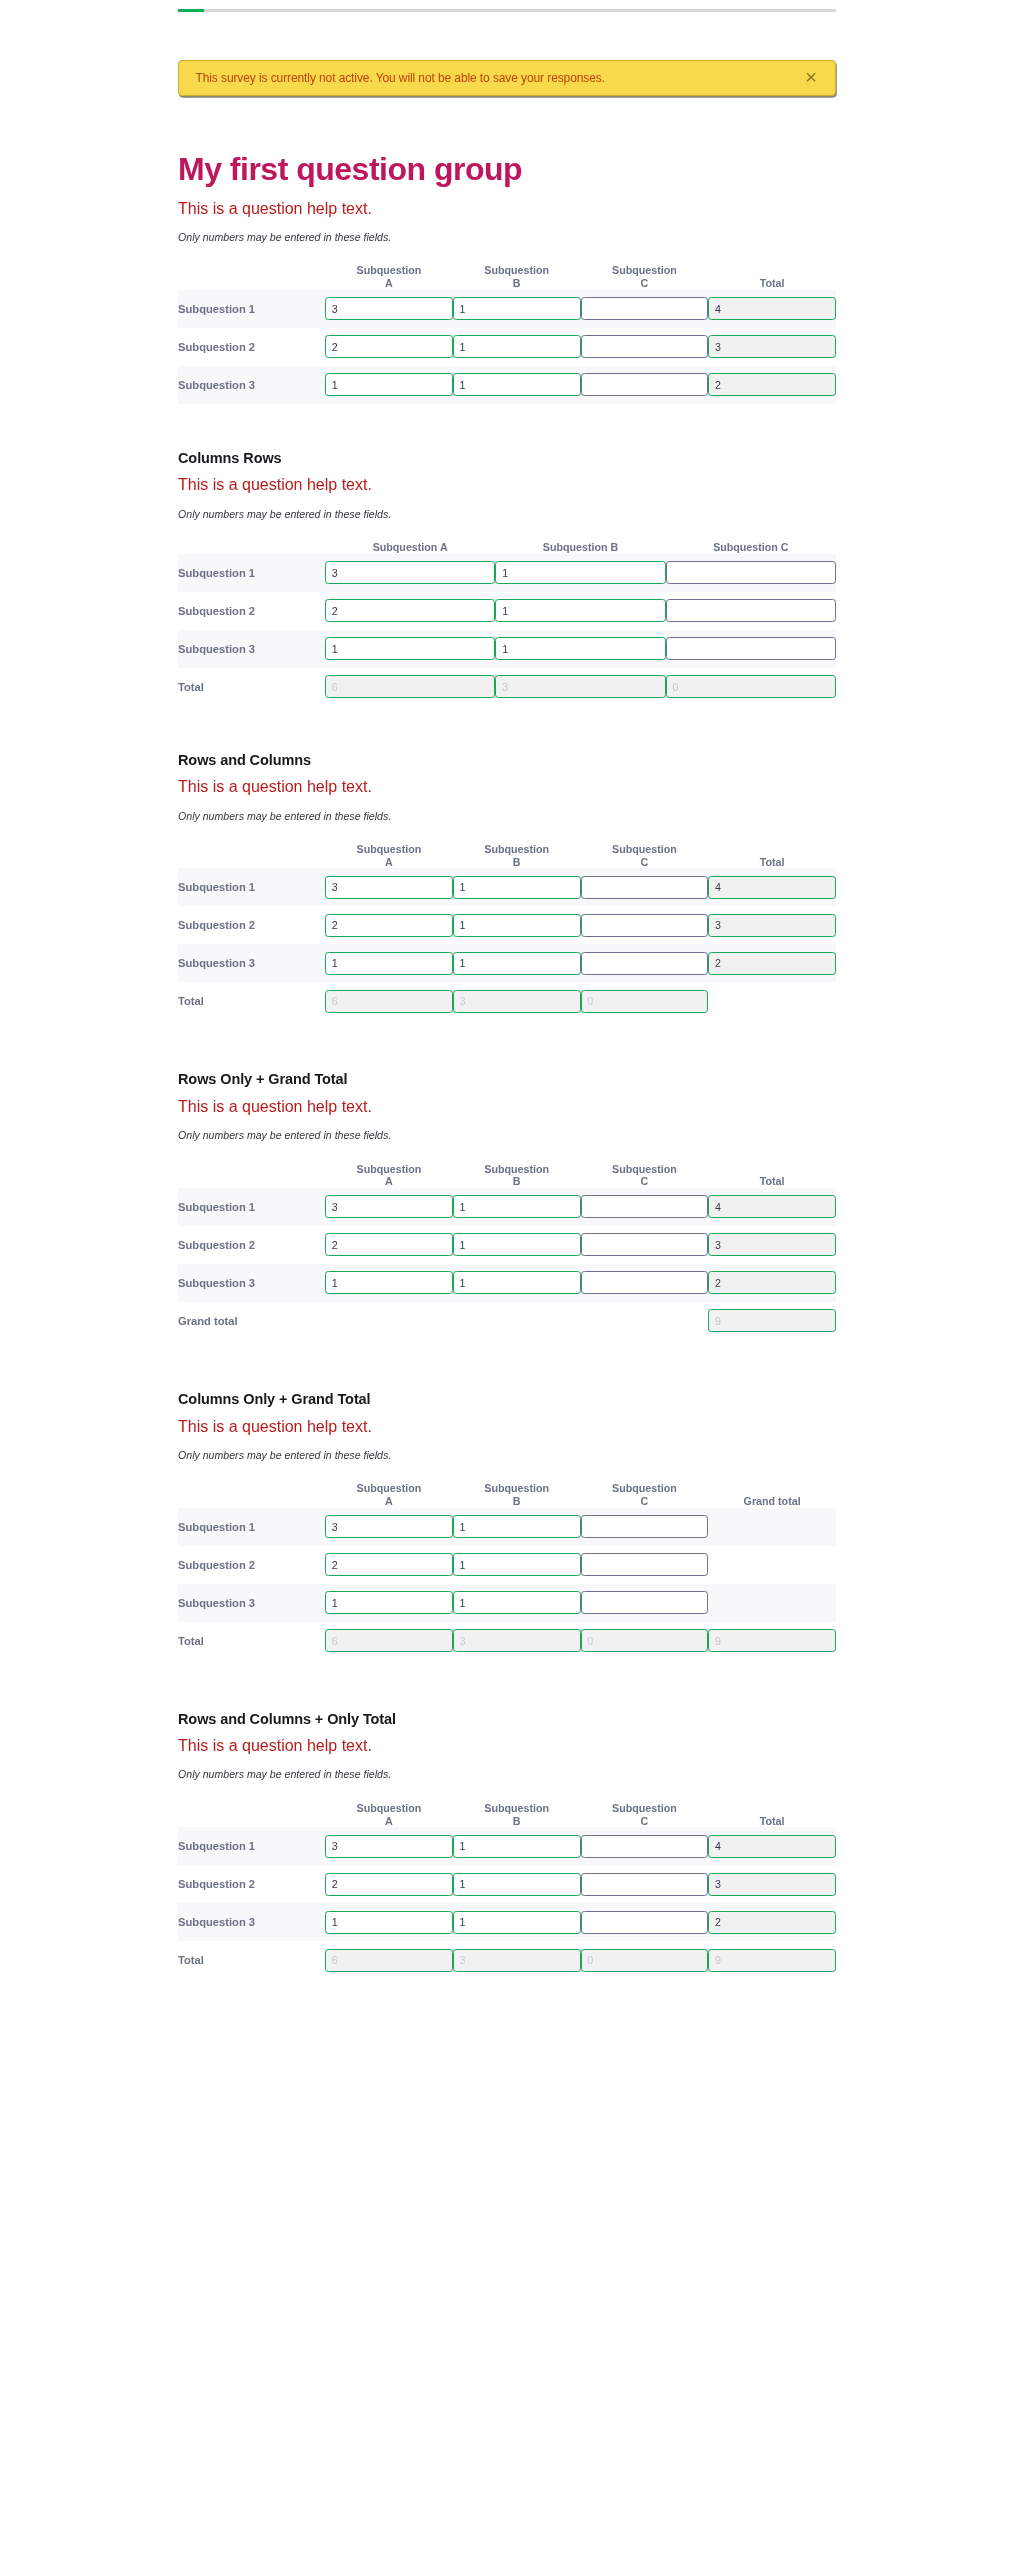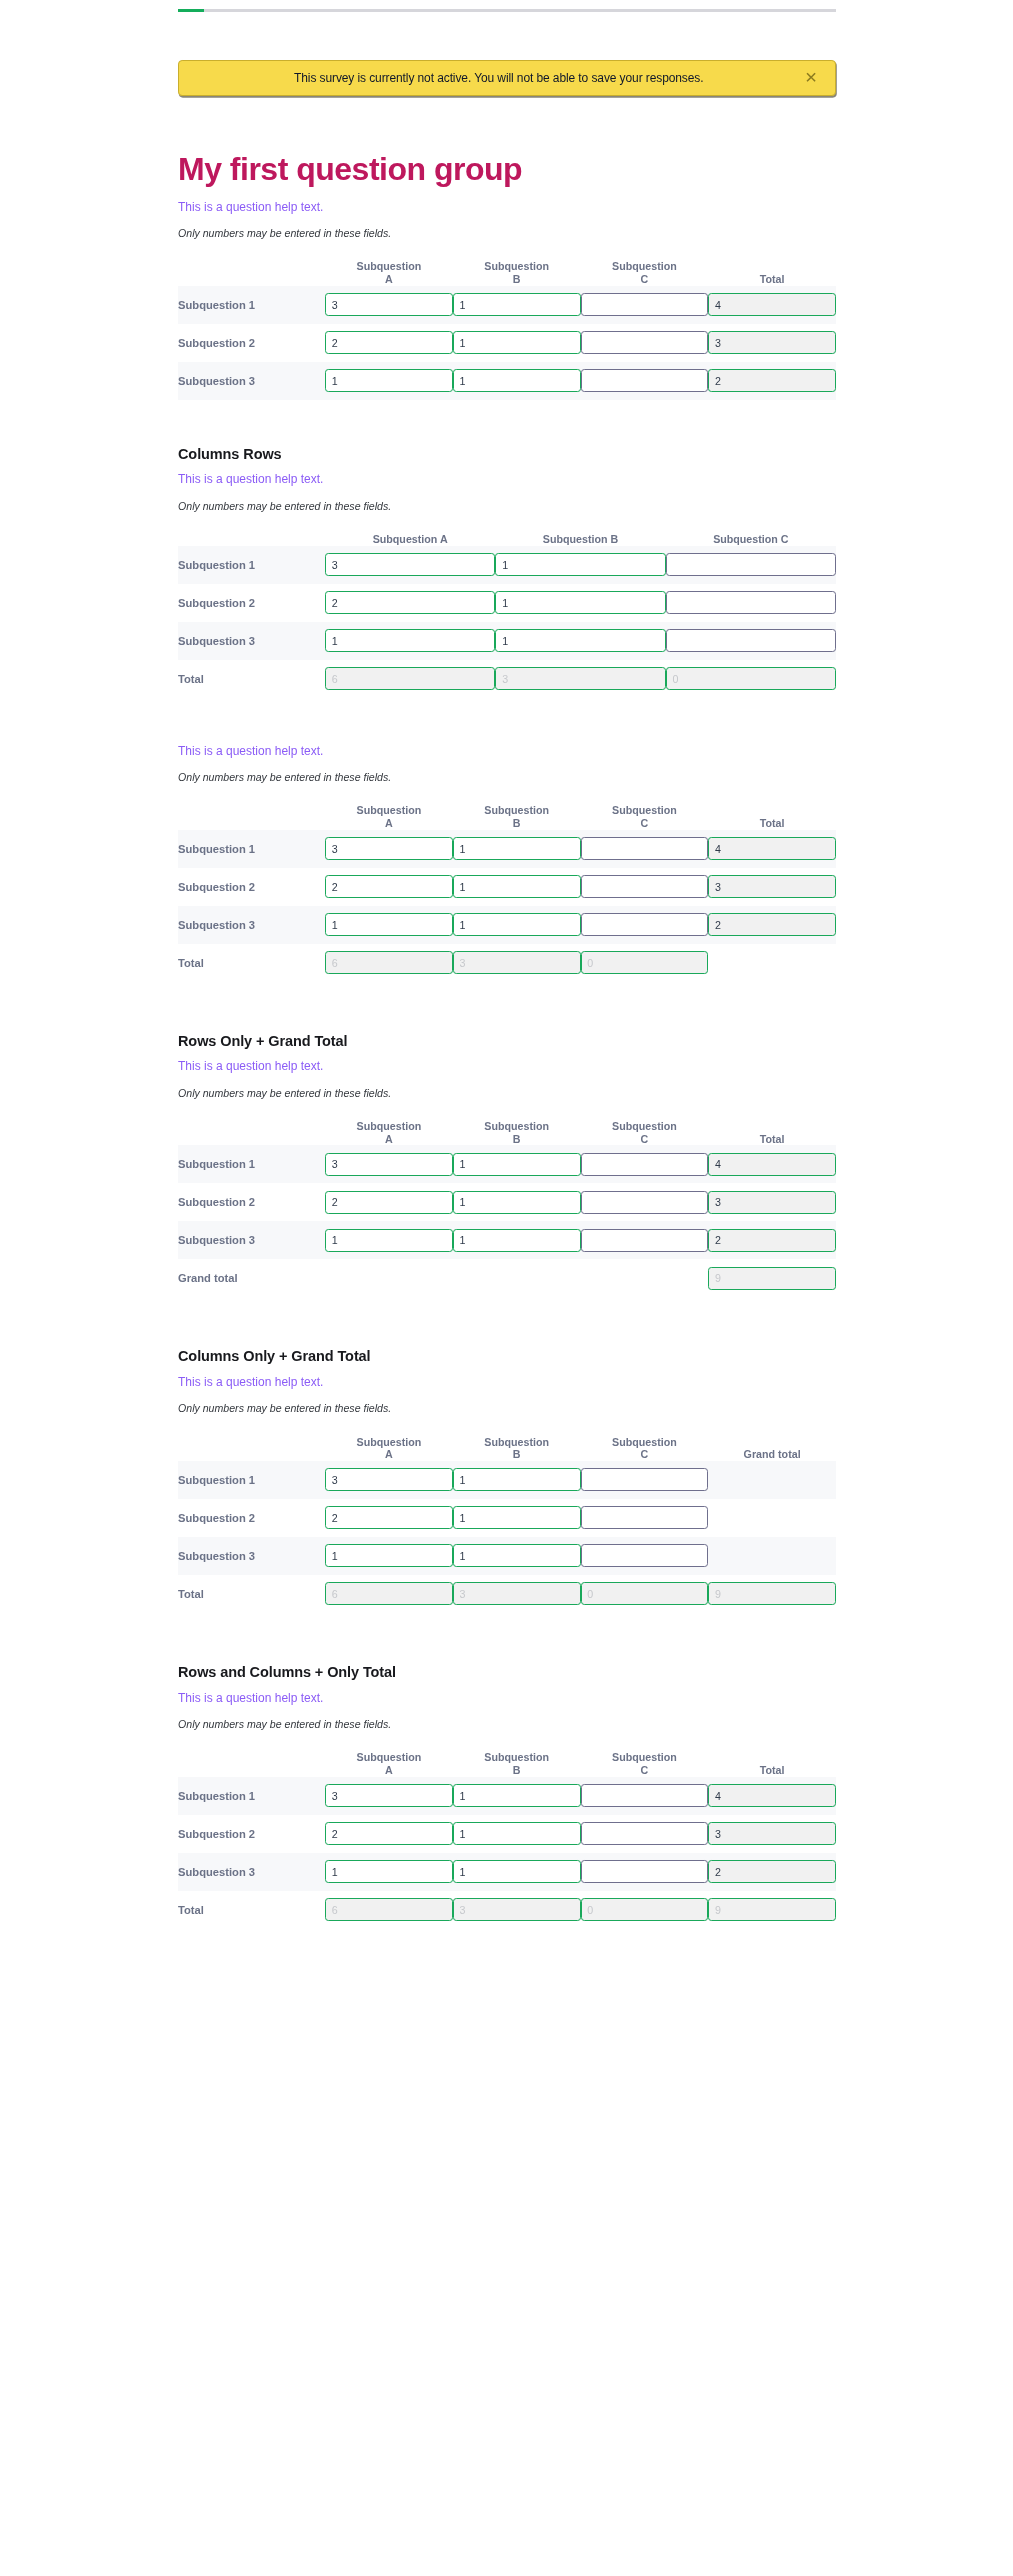"This survey is currently not" .banner-text { color: #0f172a -> #c2410c; text-align: center -> none }
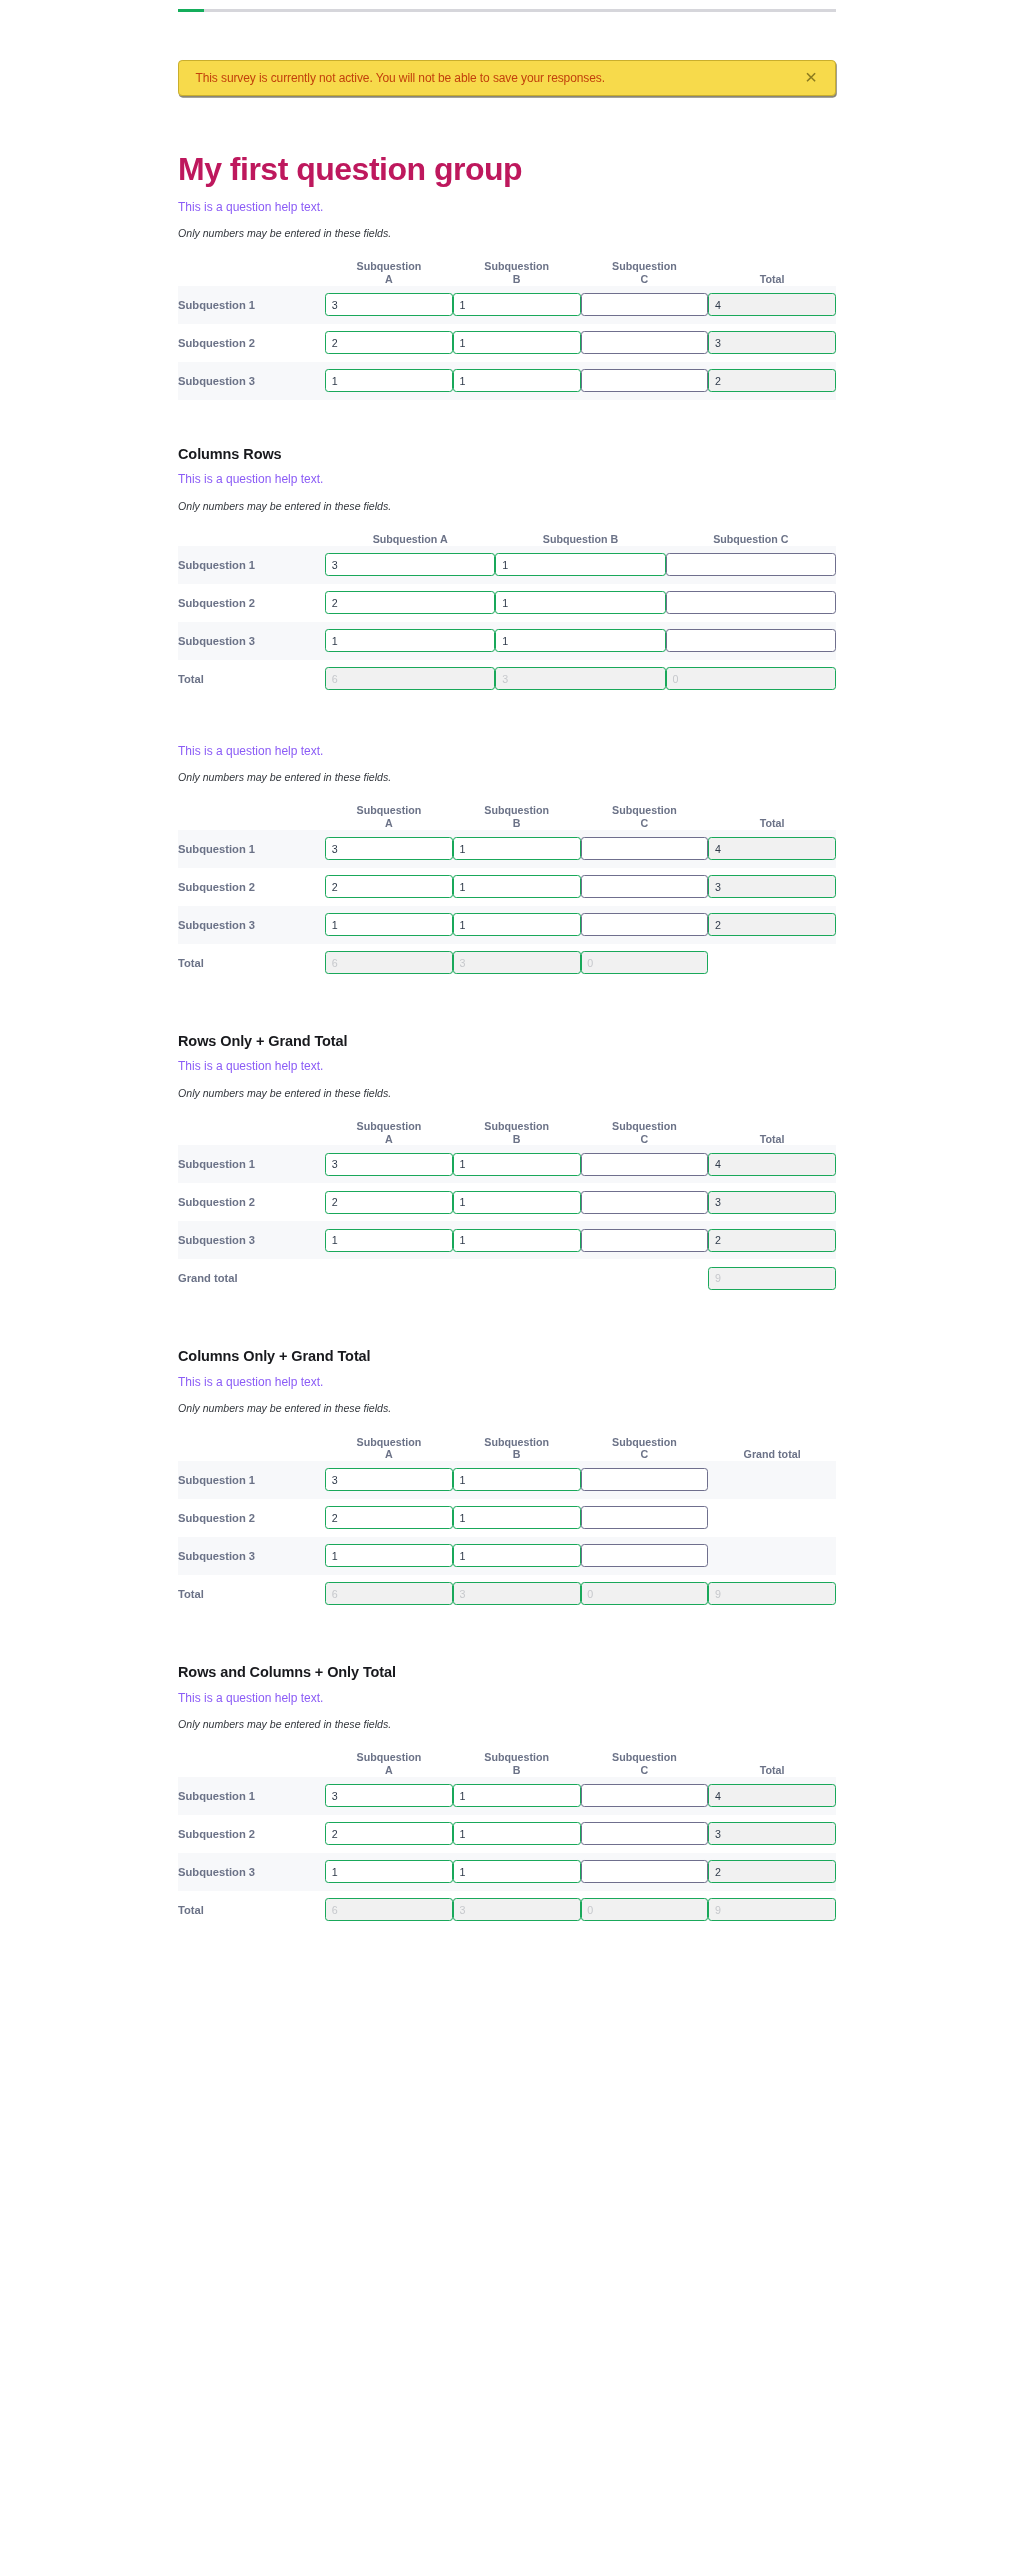"This is a question help" .q-help { color: #8b5cf6 -> #b91c1c; font-size: 12px -> 16px }
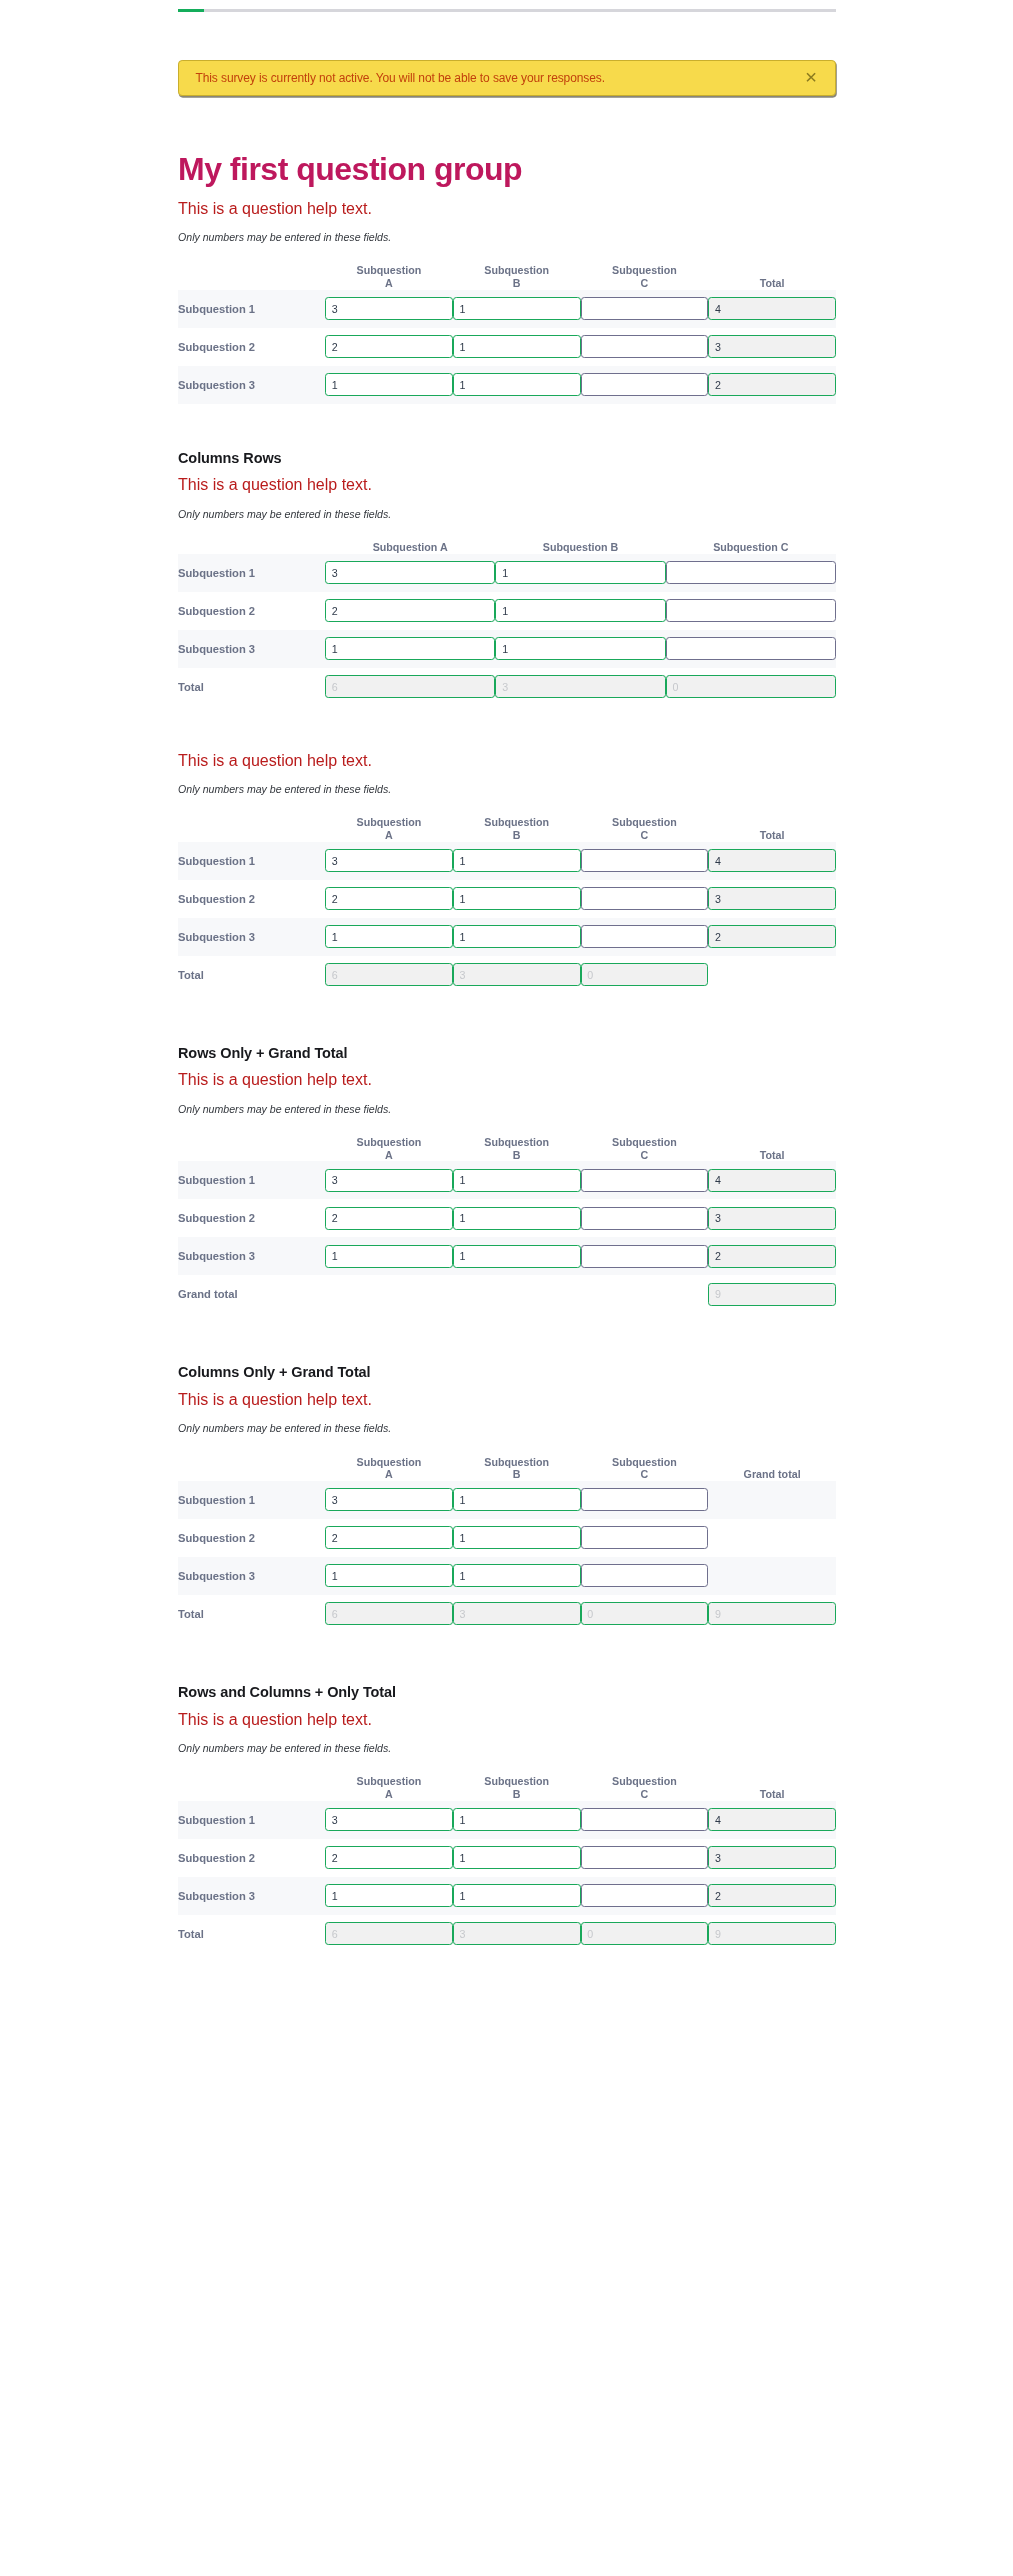"Rows and Columns" h2.q-title { html: none -> <h2>Rows and Columns</h2> }
